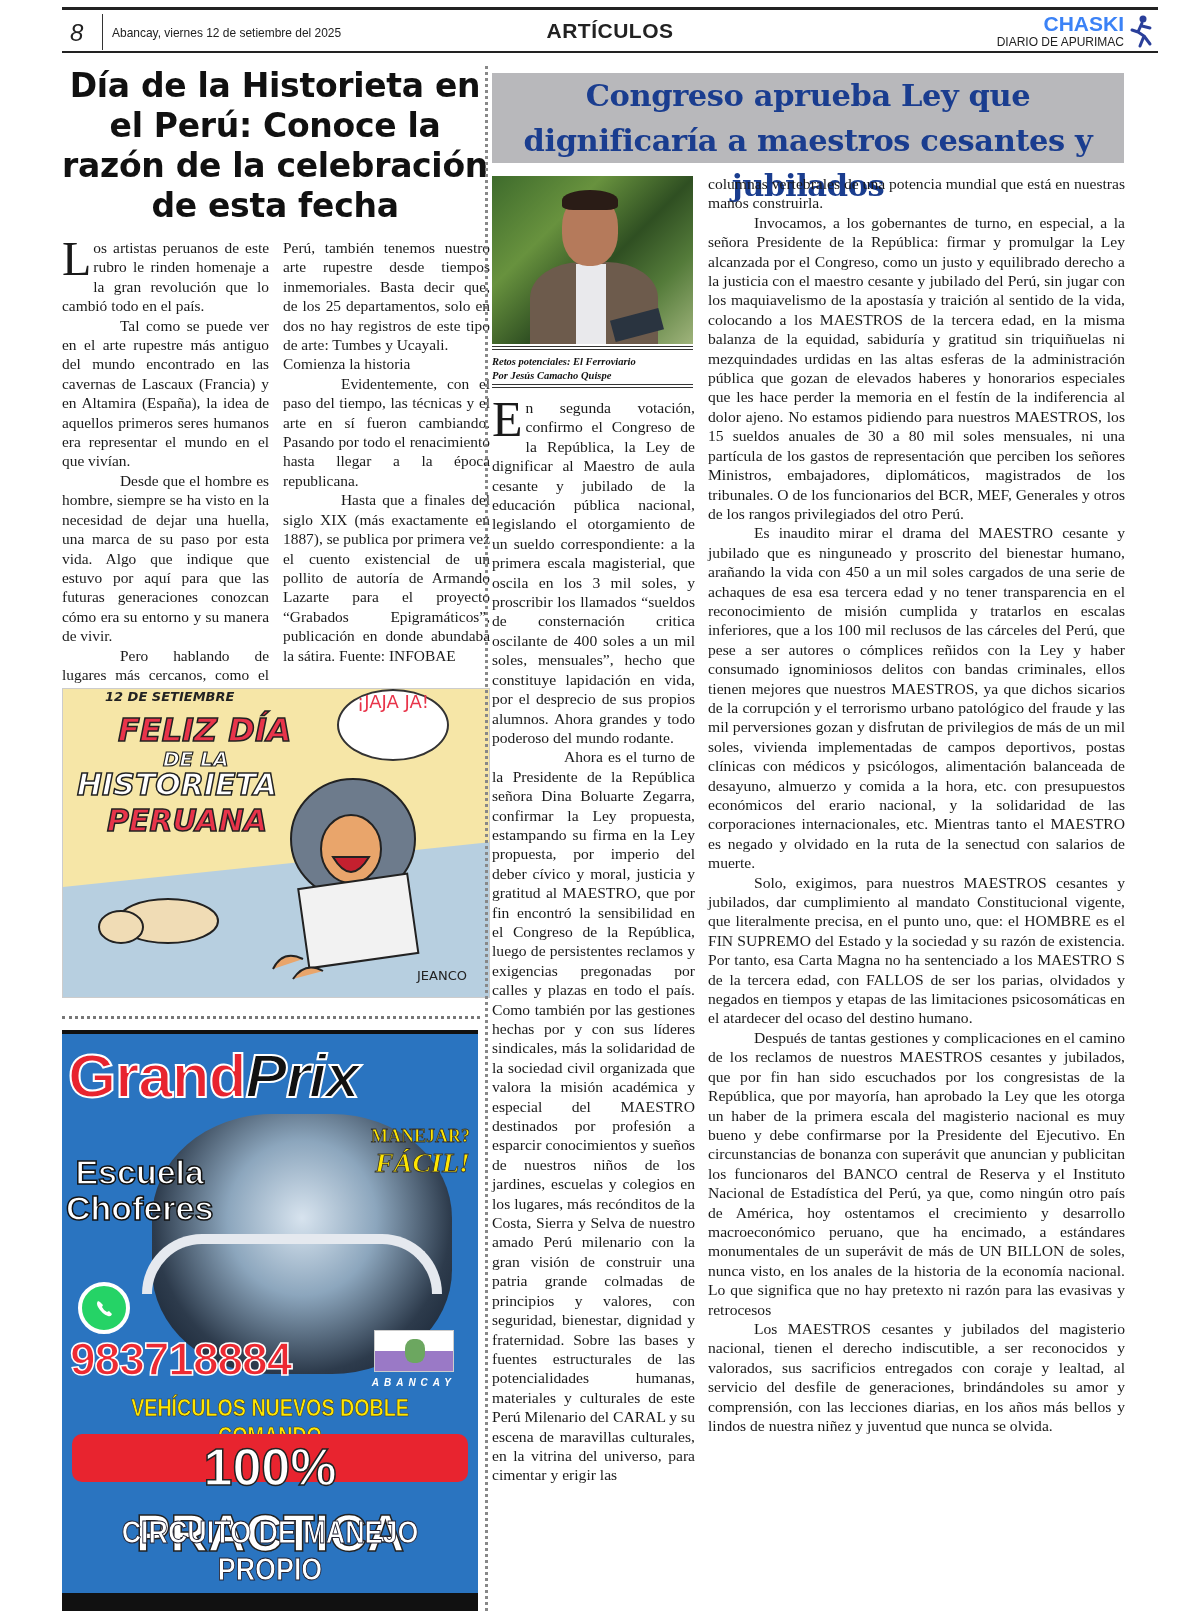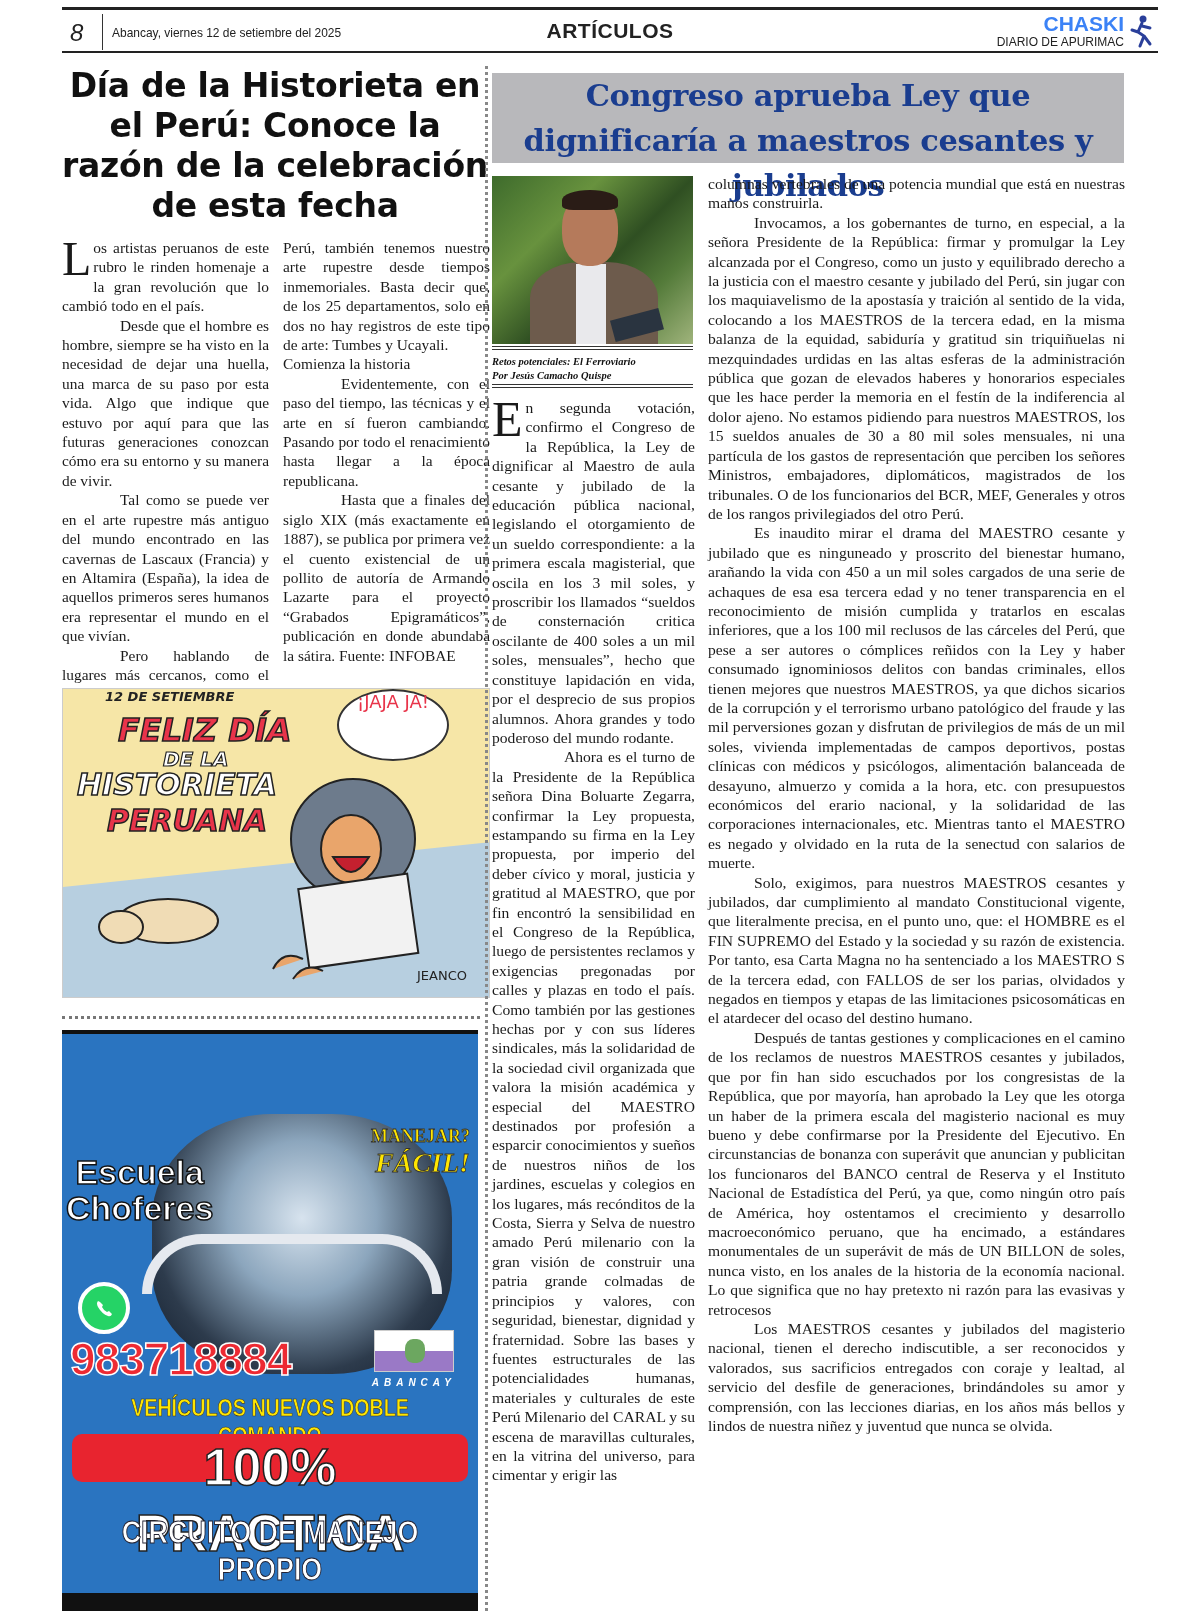"Desde que el hombre es" p { order: before "Tal como se puede ver" -> after "Tal como se puede ver" }
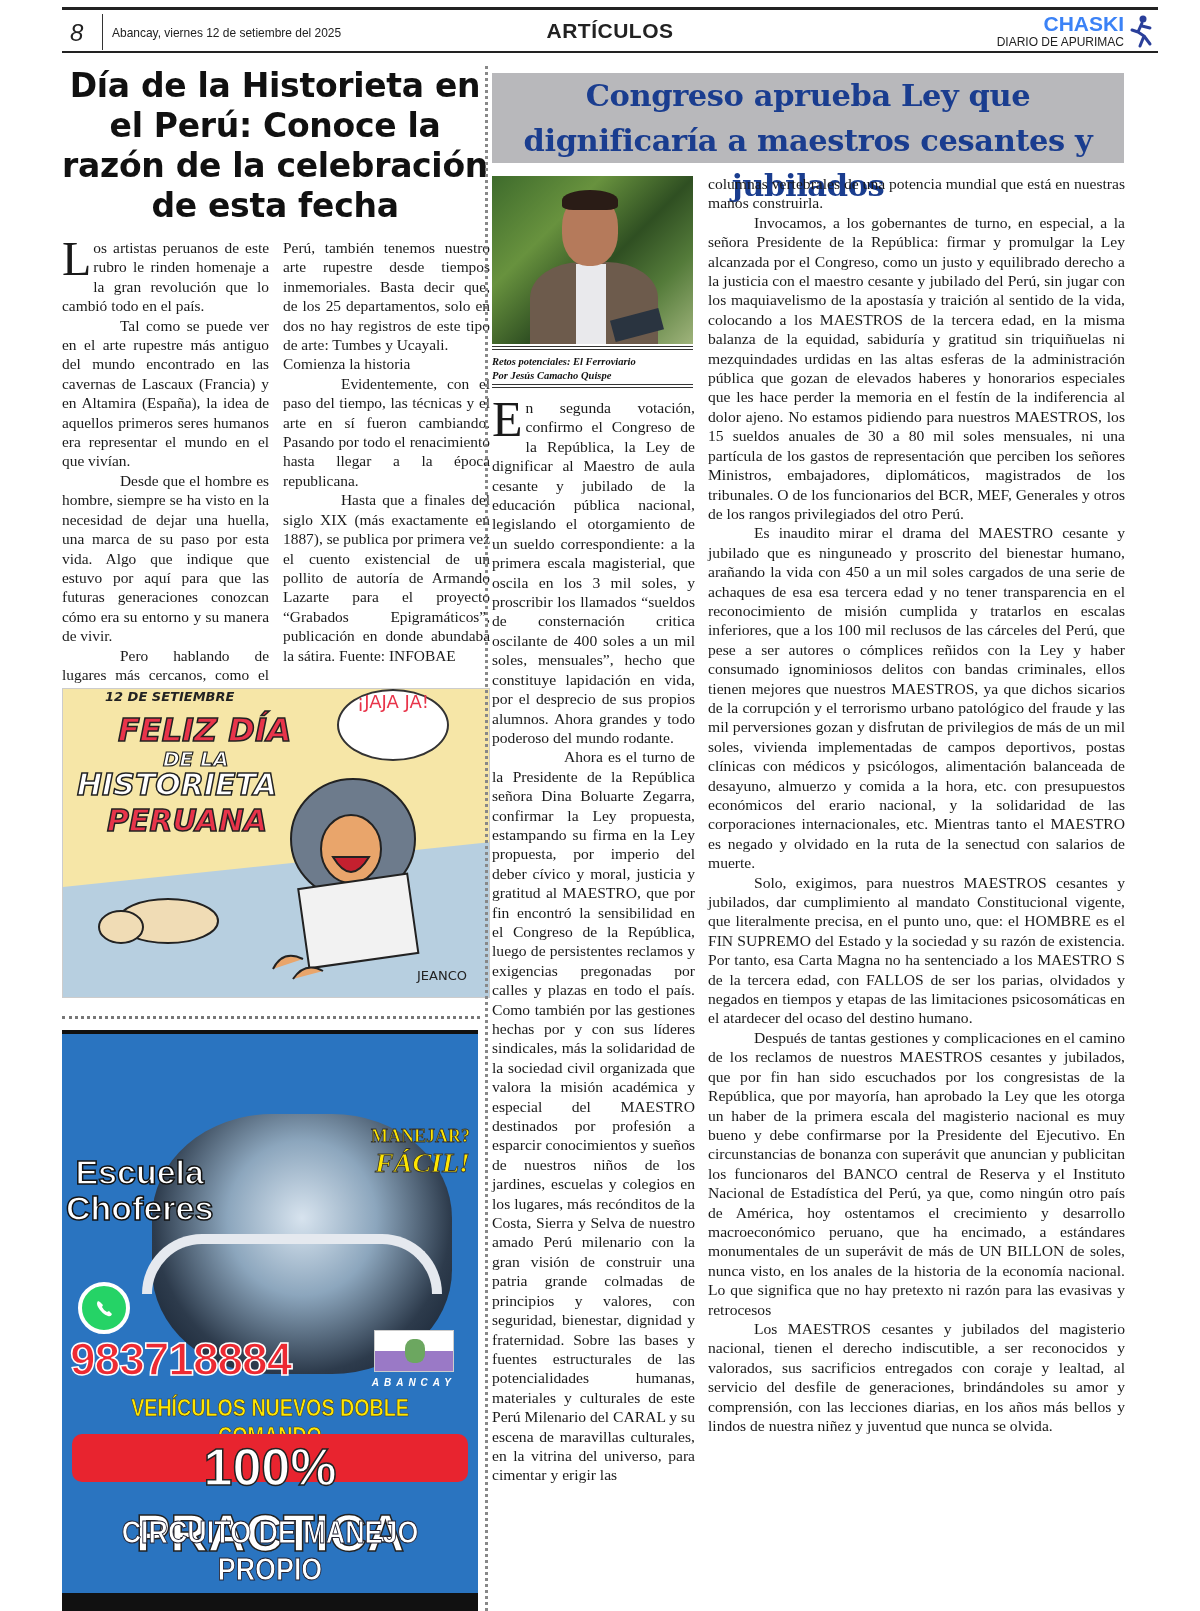"GrandPrix" div.brand { html: none -> <div><span>Grand</span><span>Prix</span></div> }
